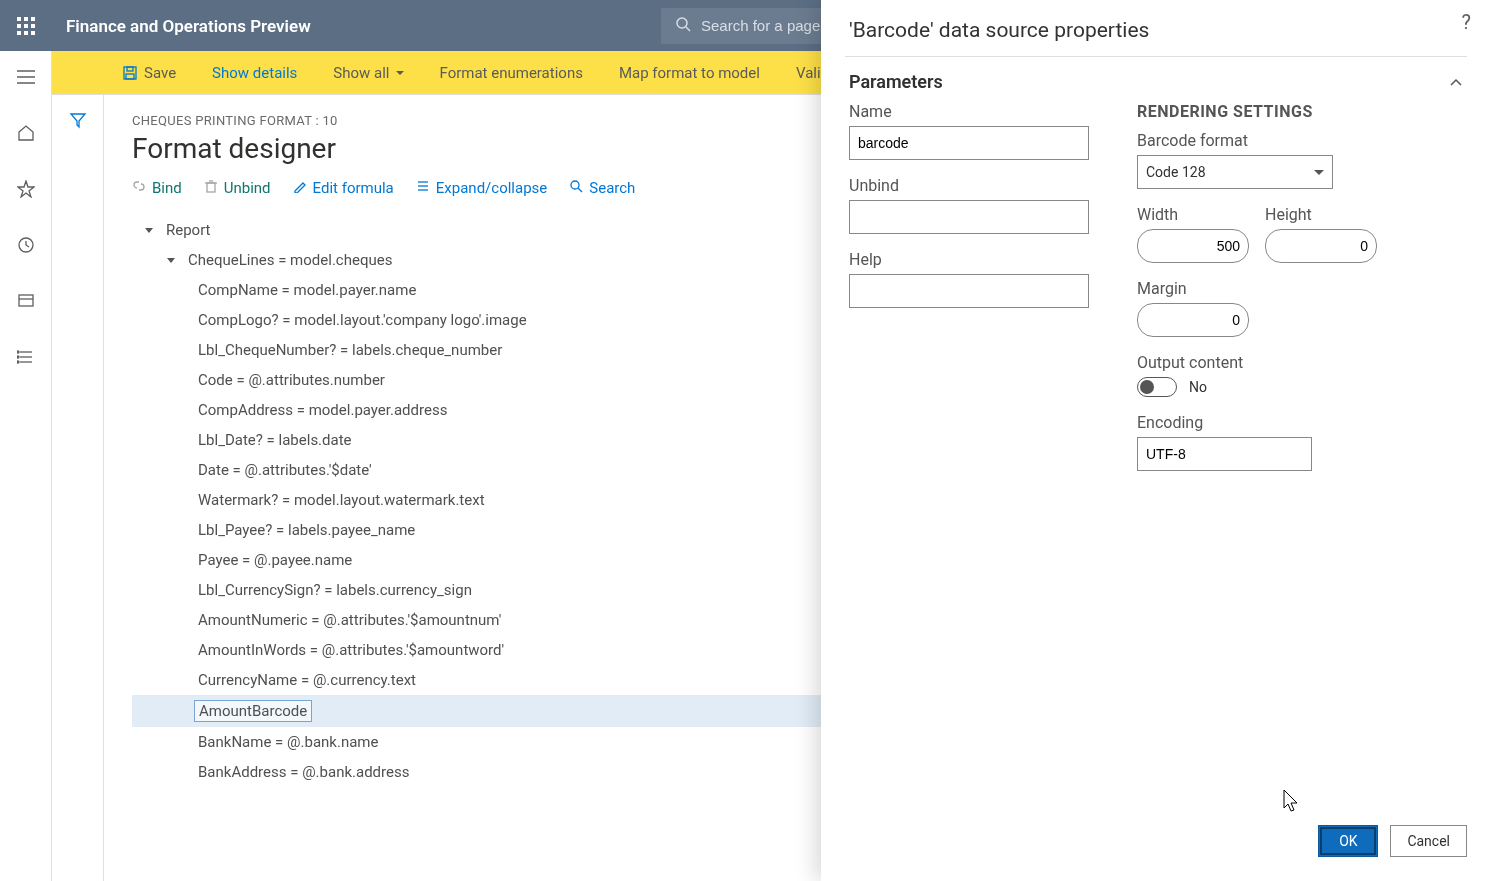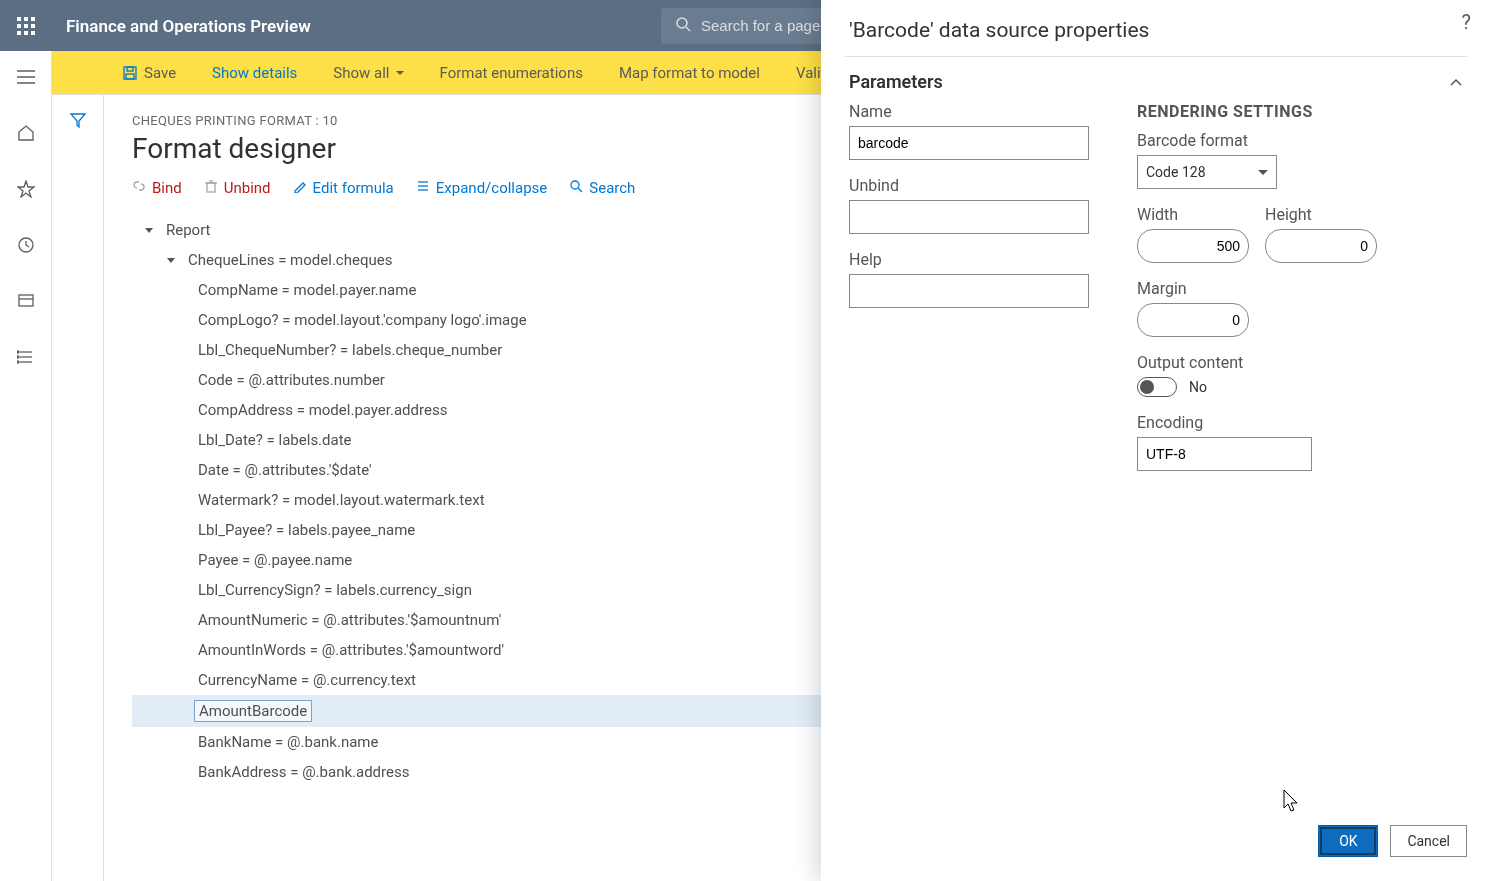"Code 128" div.select { width: 140px -> 196px }
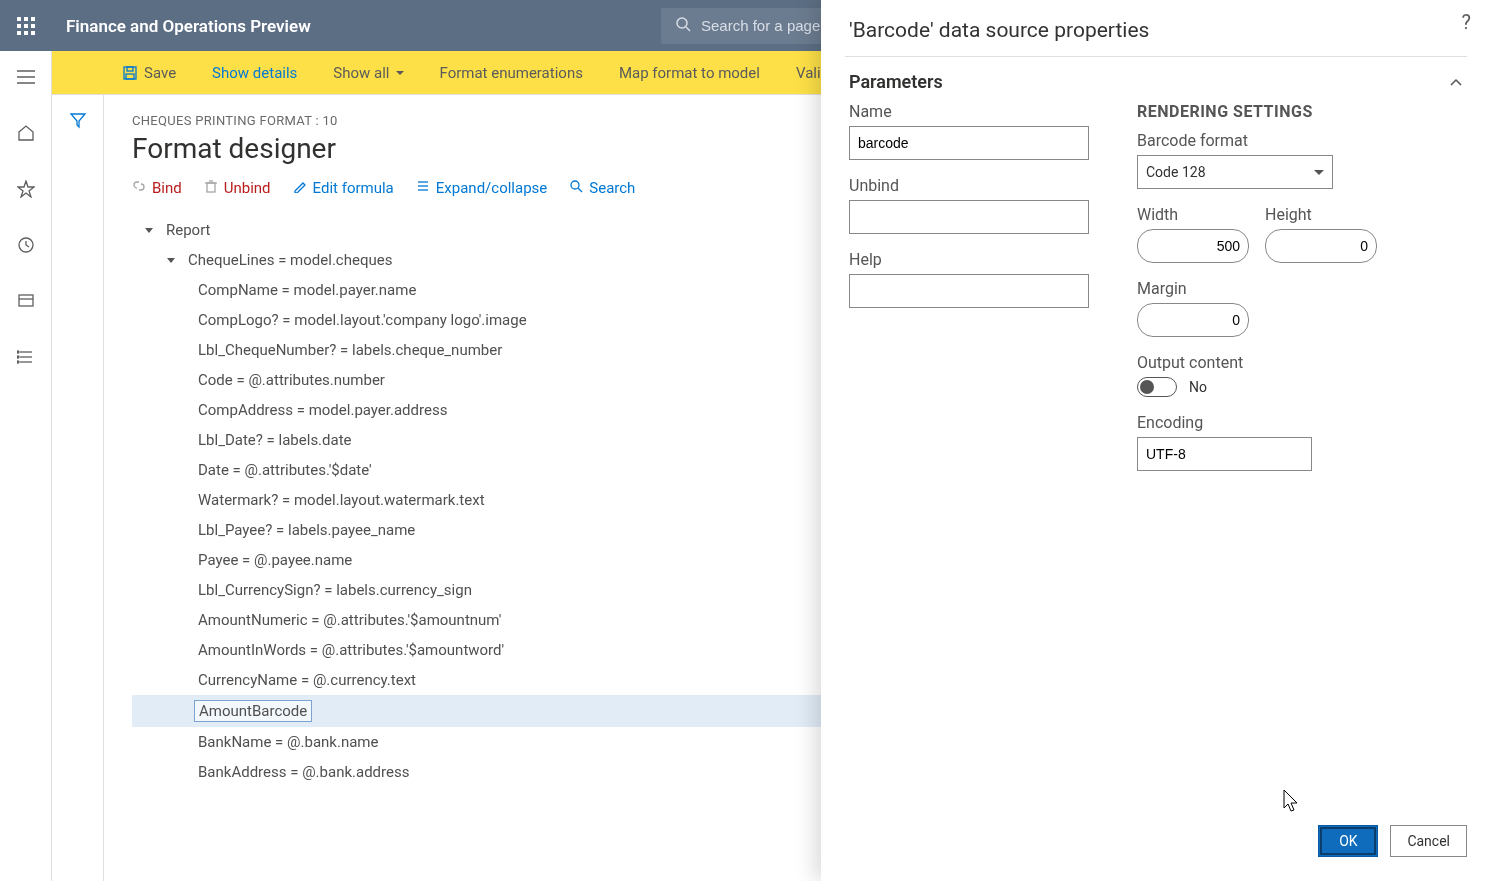"Bind" .action-row .act.disabled { color: #b91c1c -> #0f766e }
